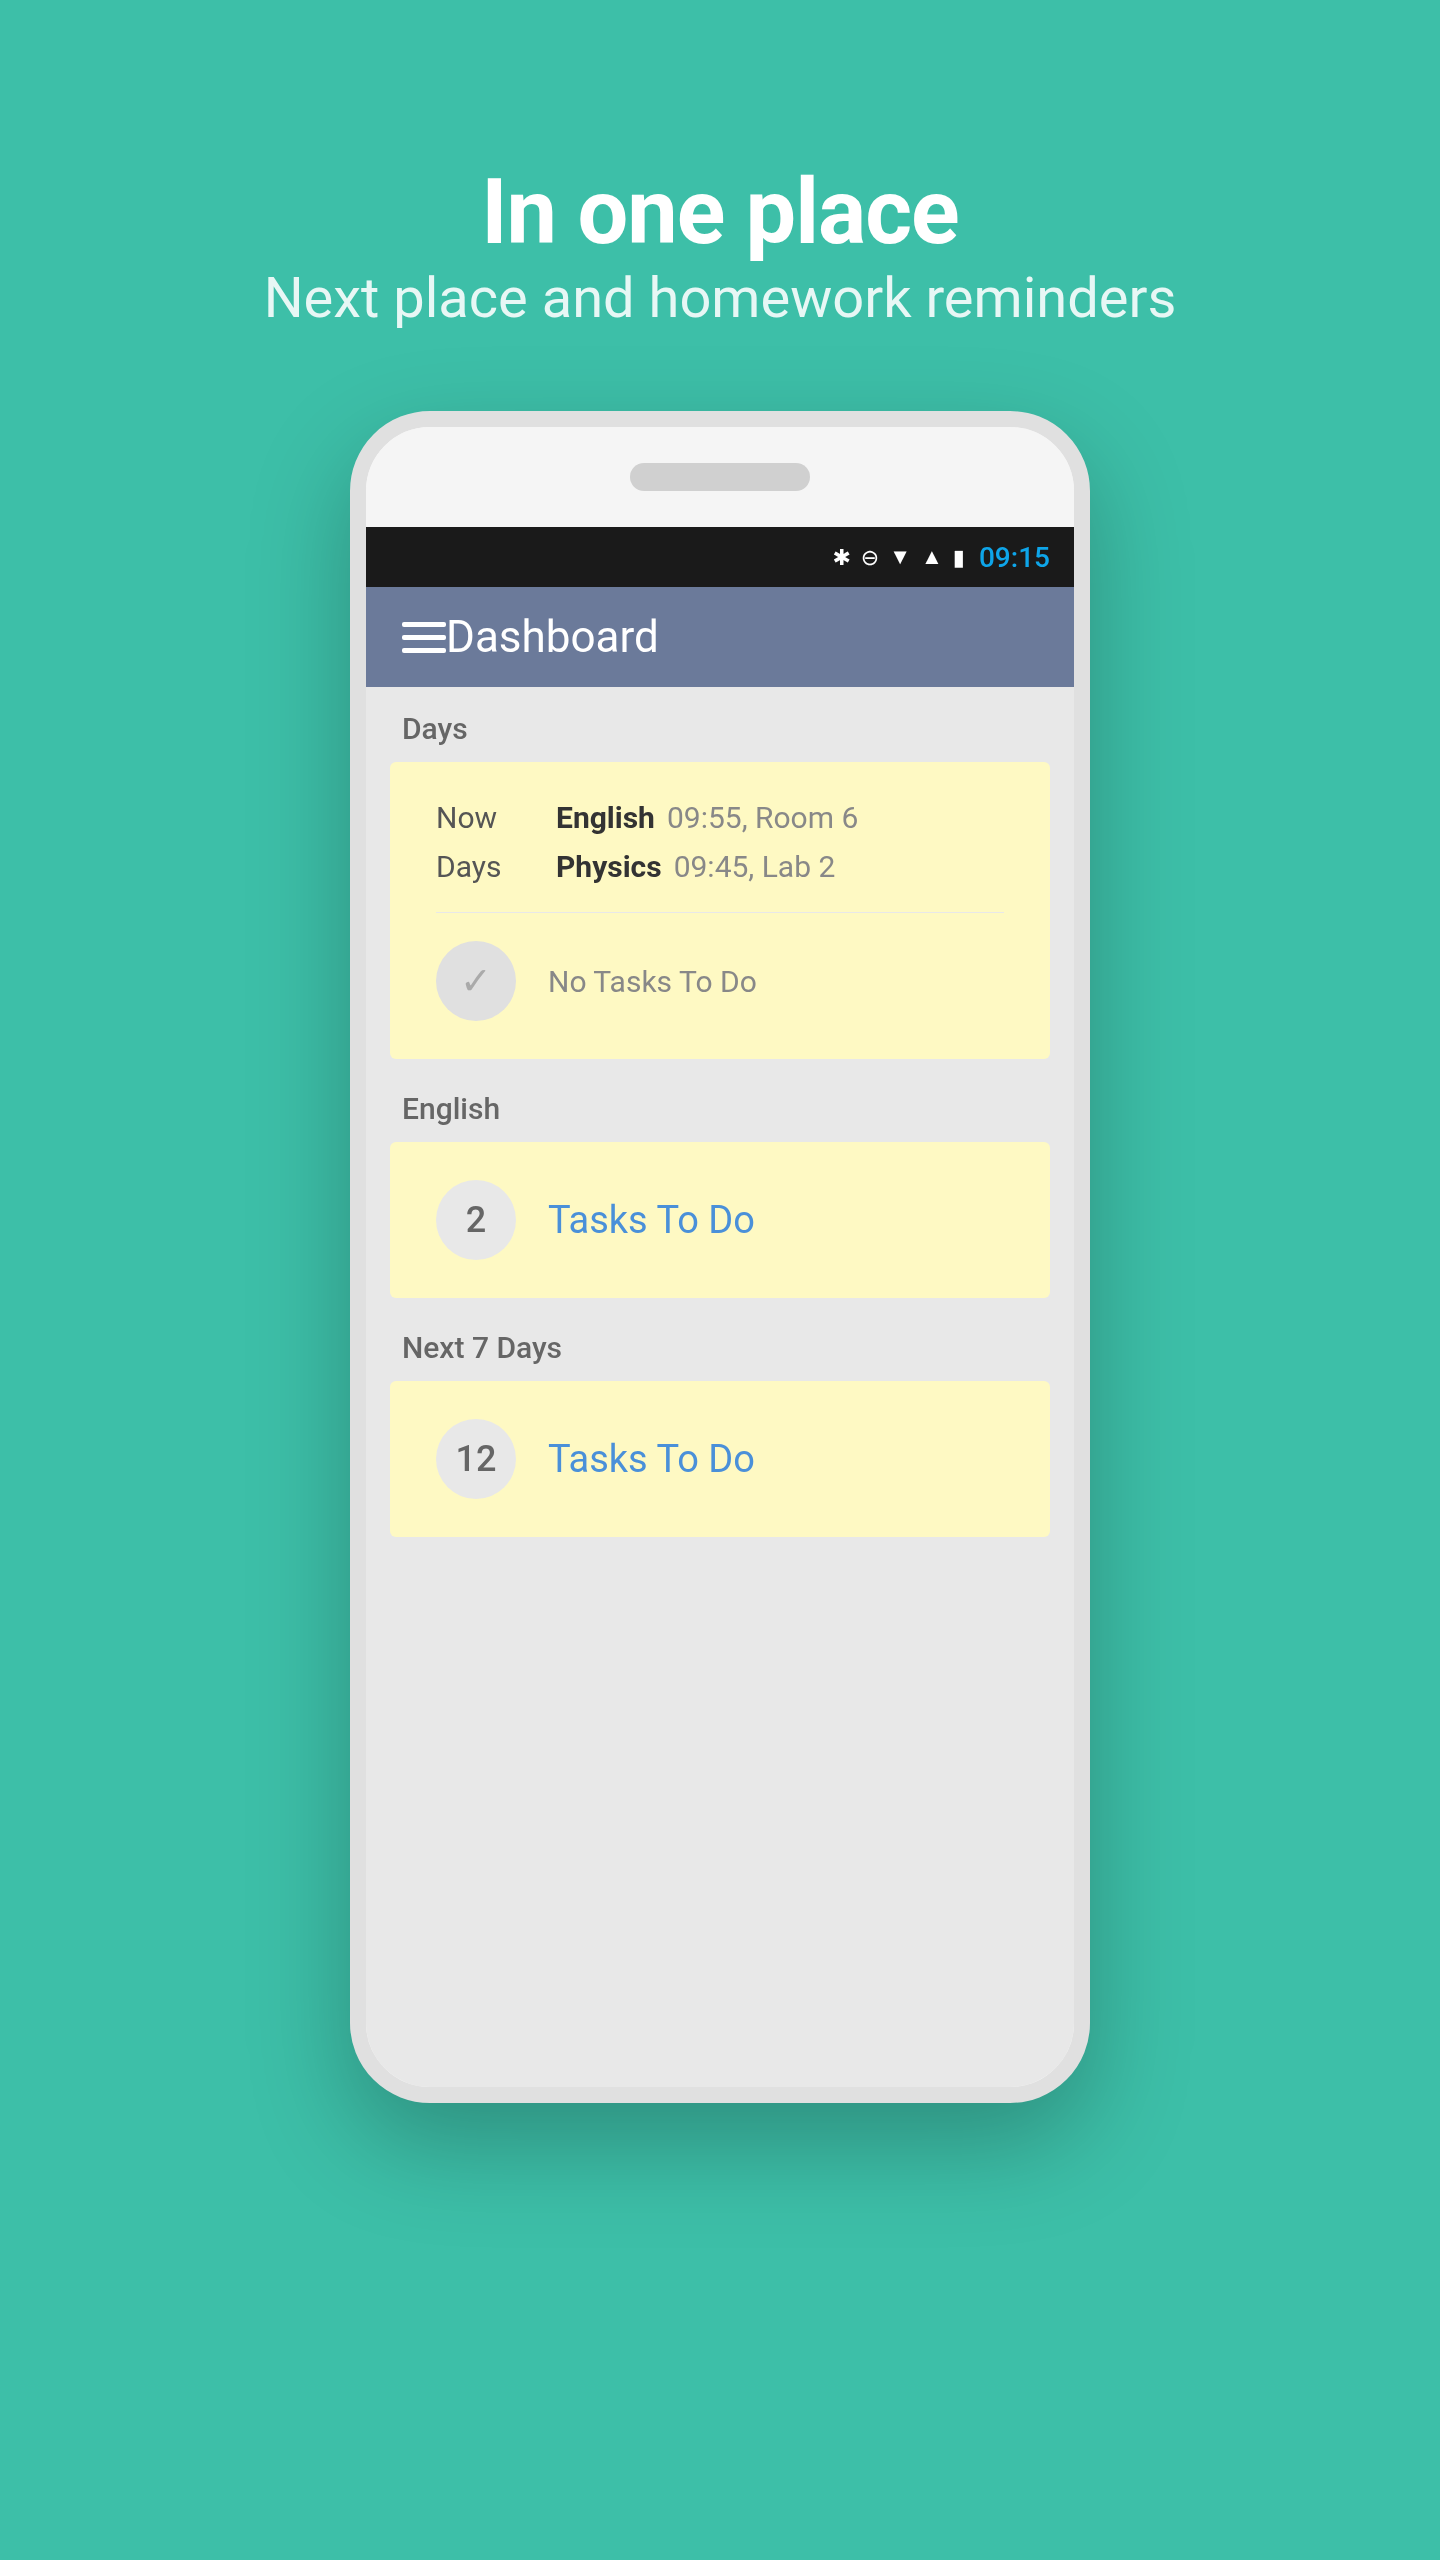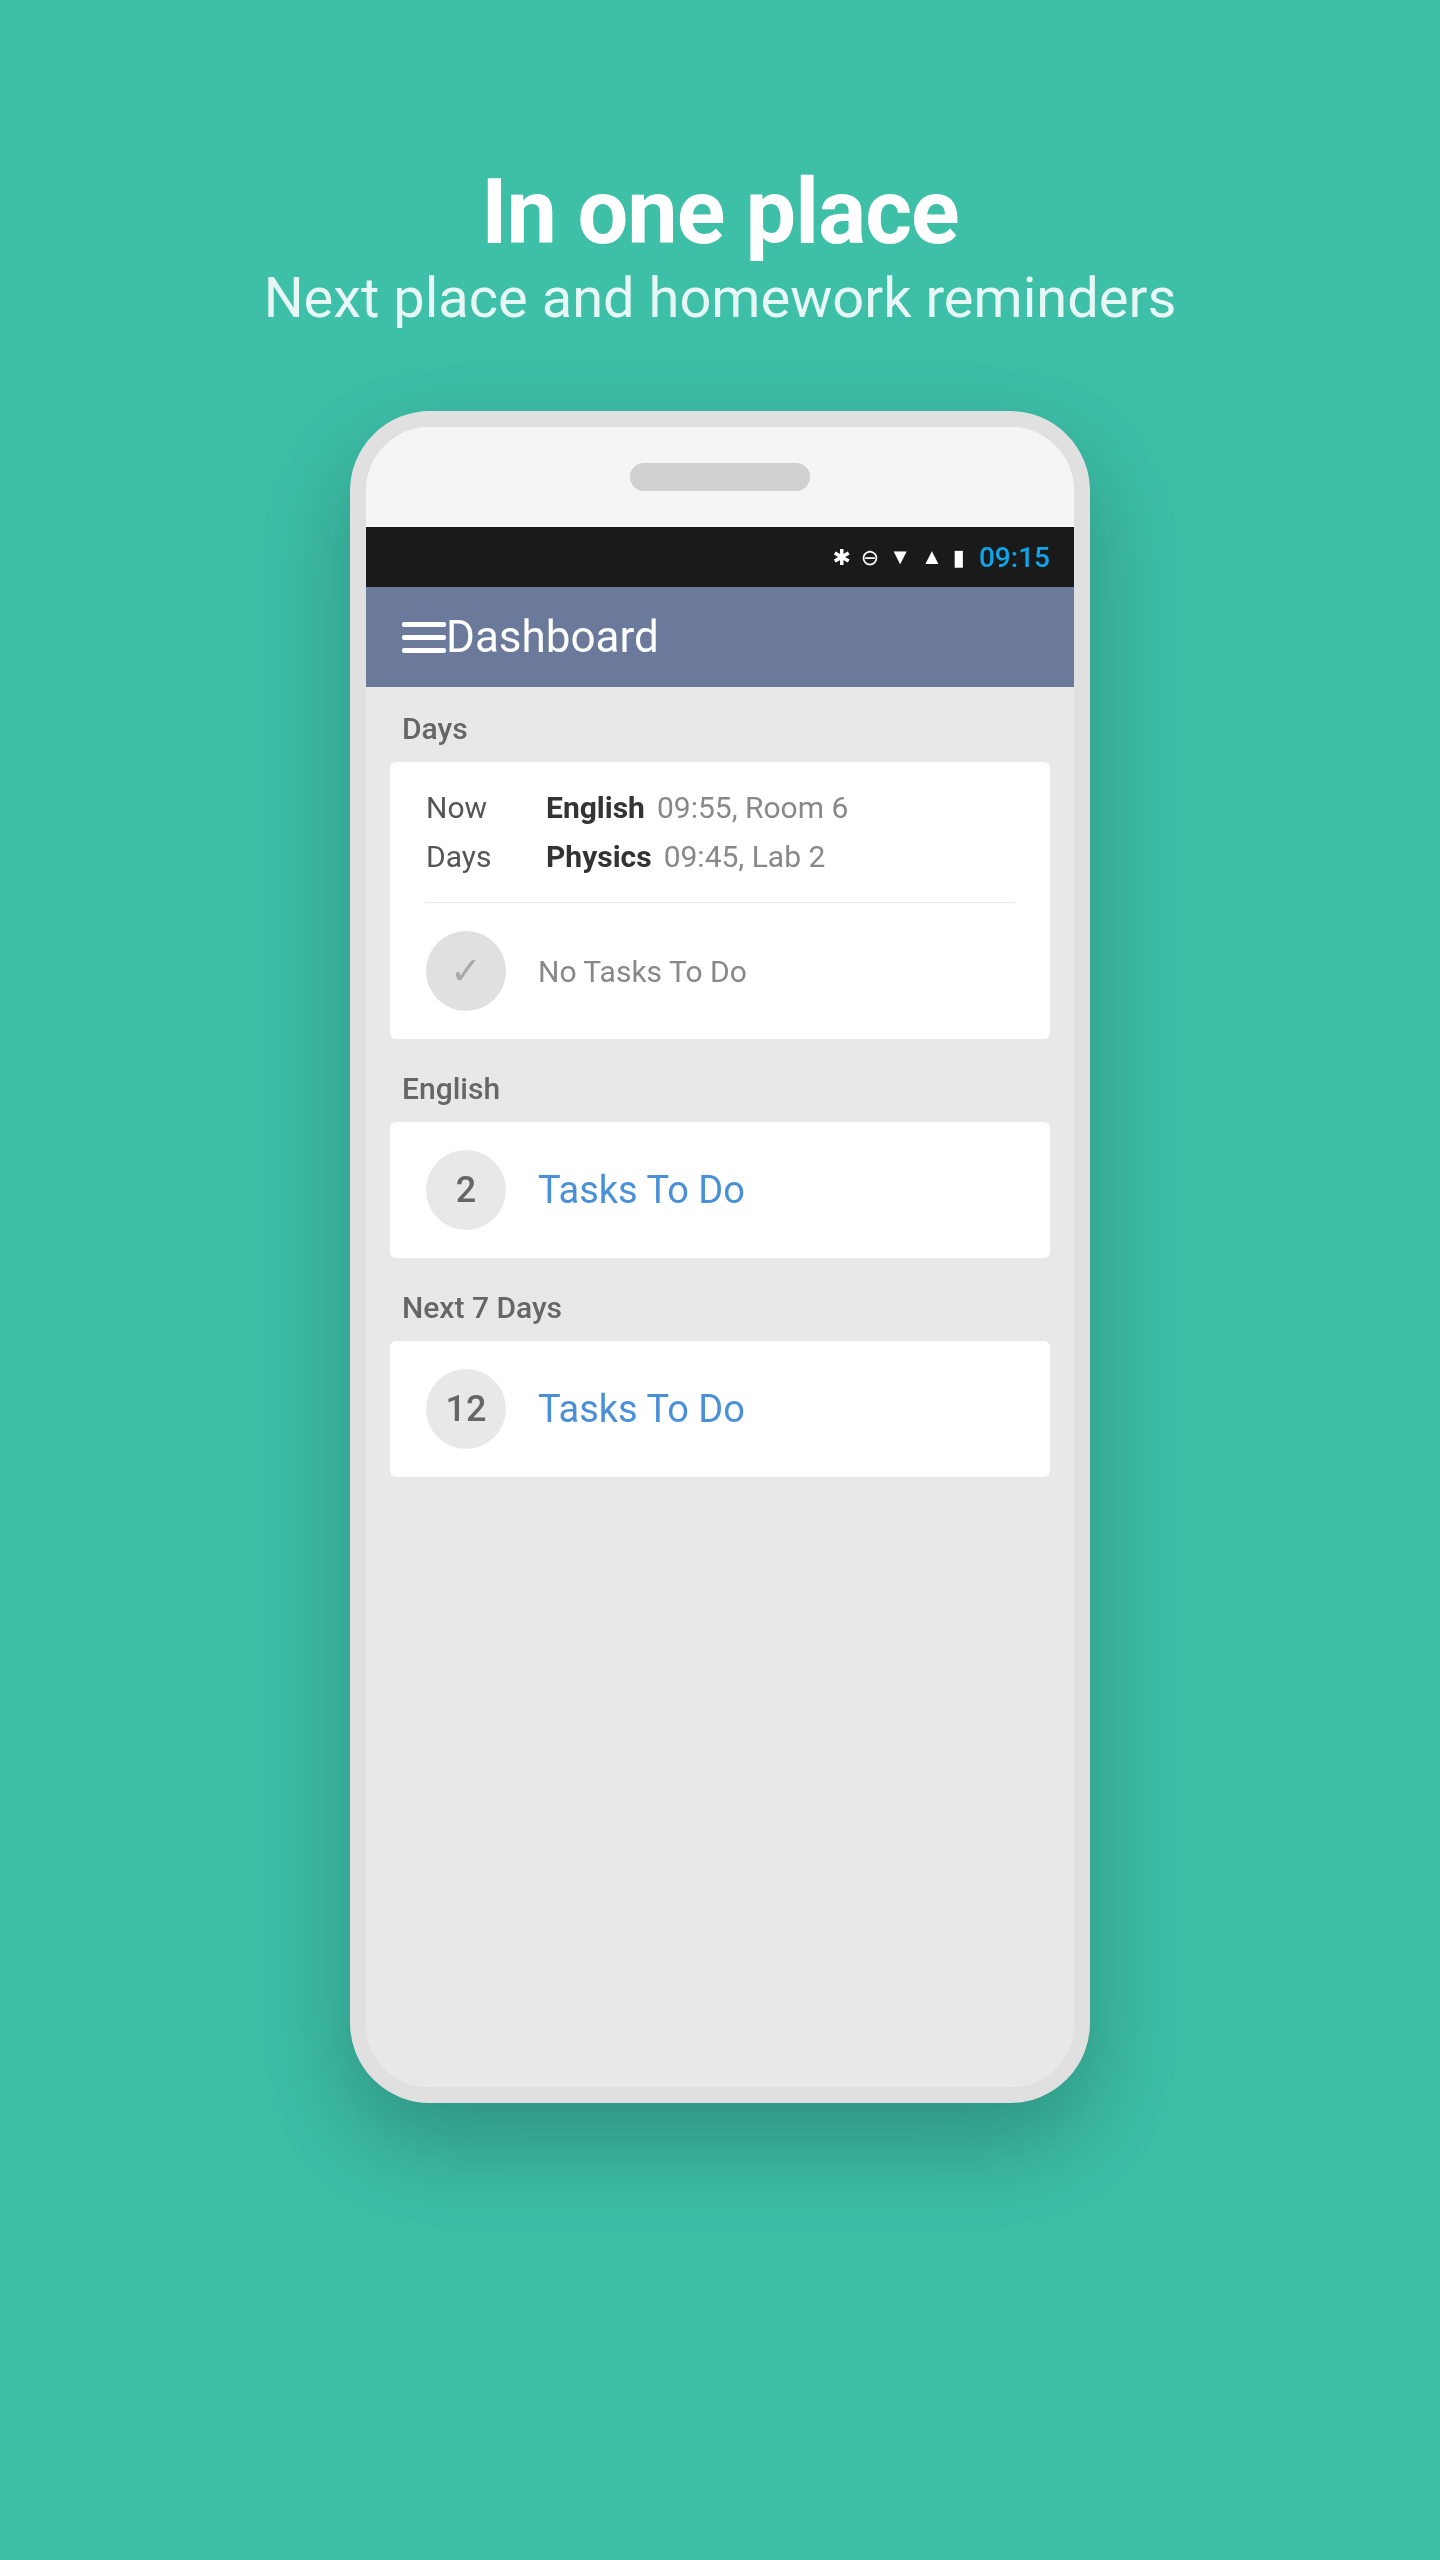"Now" .card { background: #ffffff -> #fef9c3; padding: 0 -> 10px }
